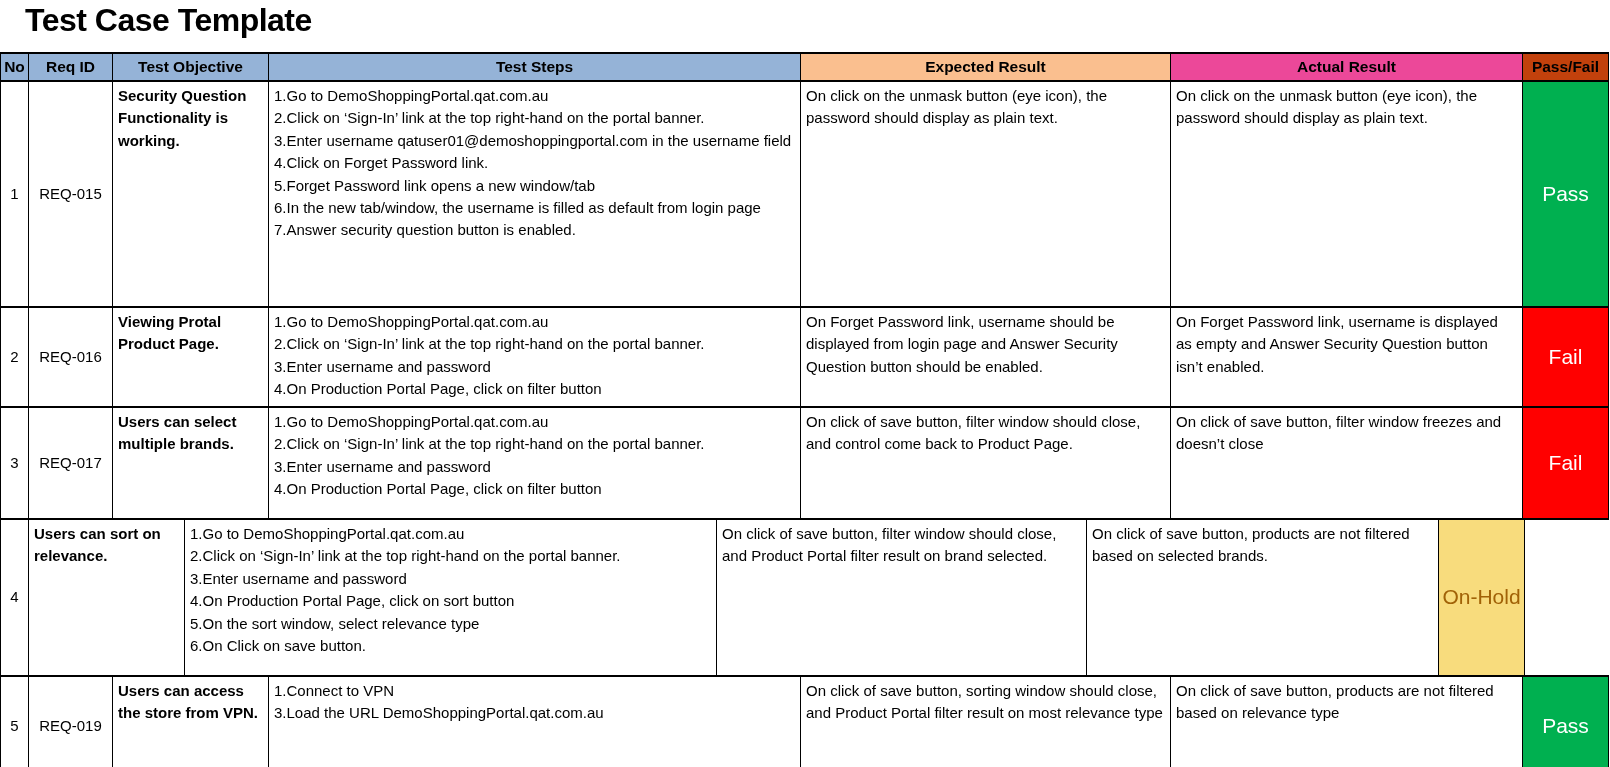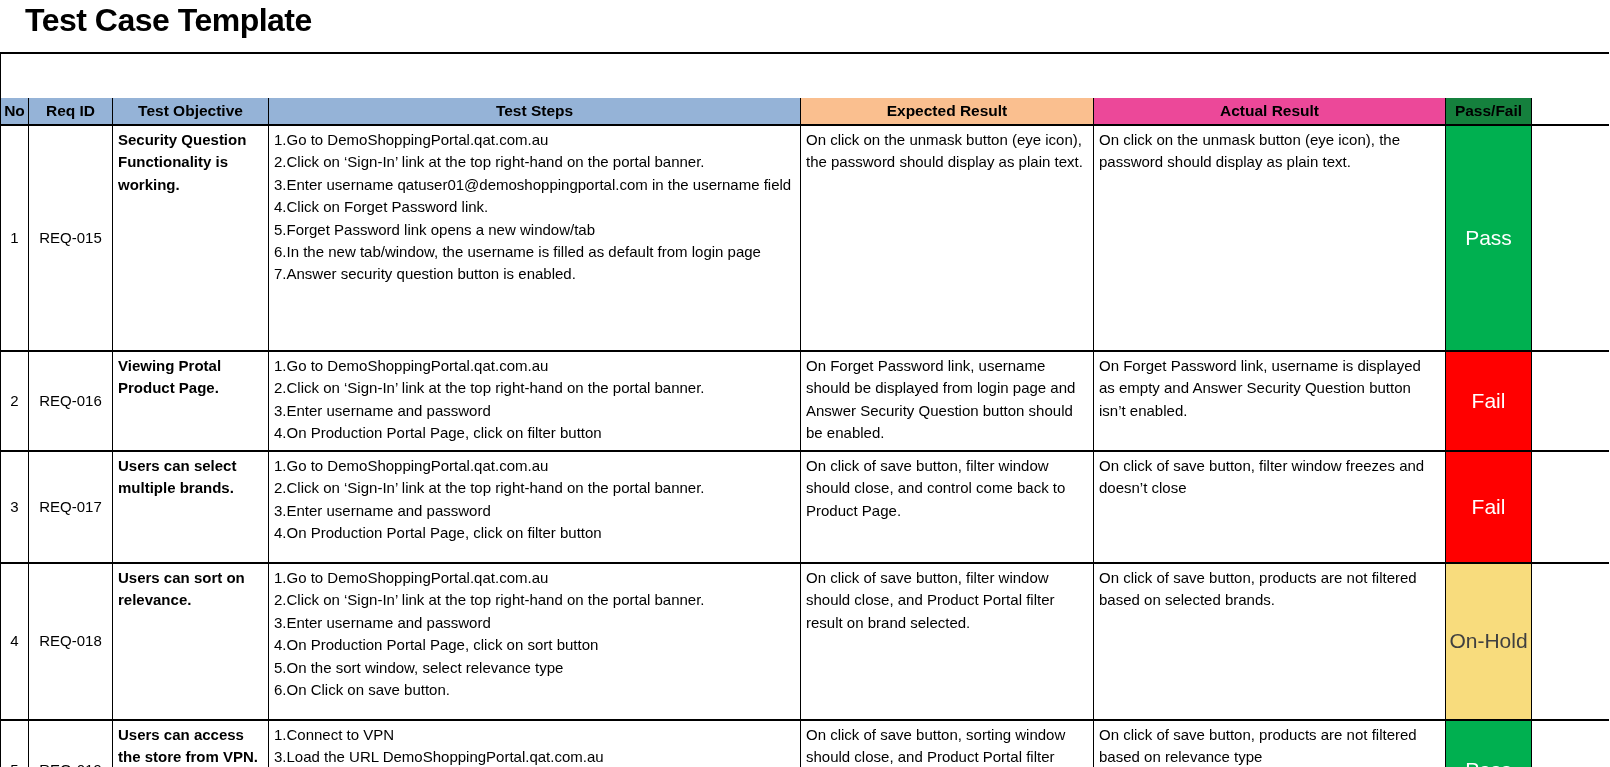"No" #header-row { margin-top: 44px -> none }
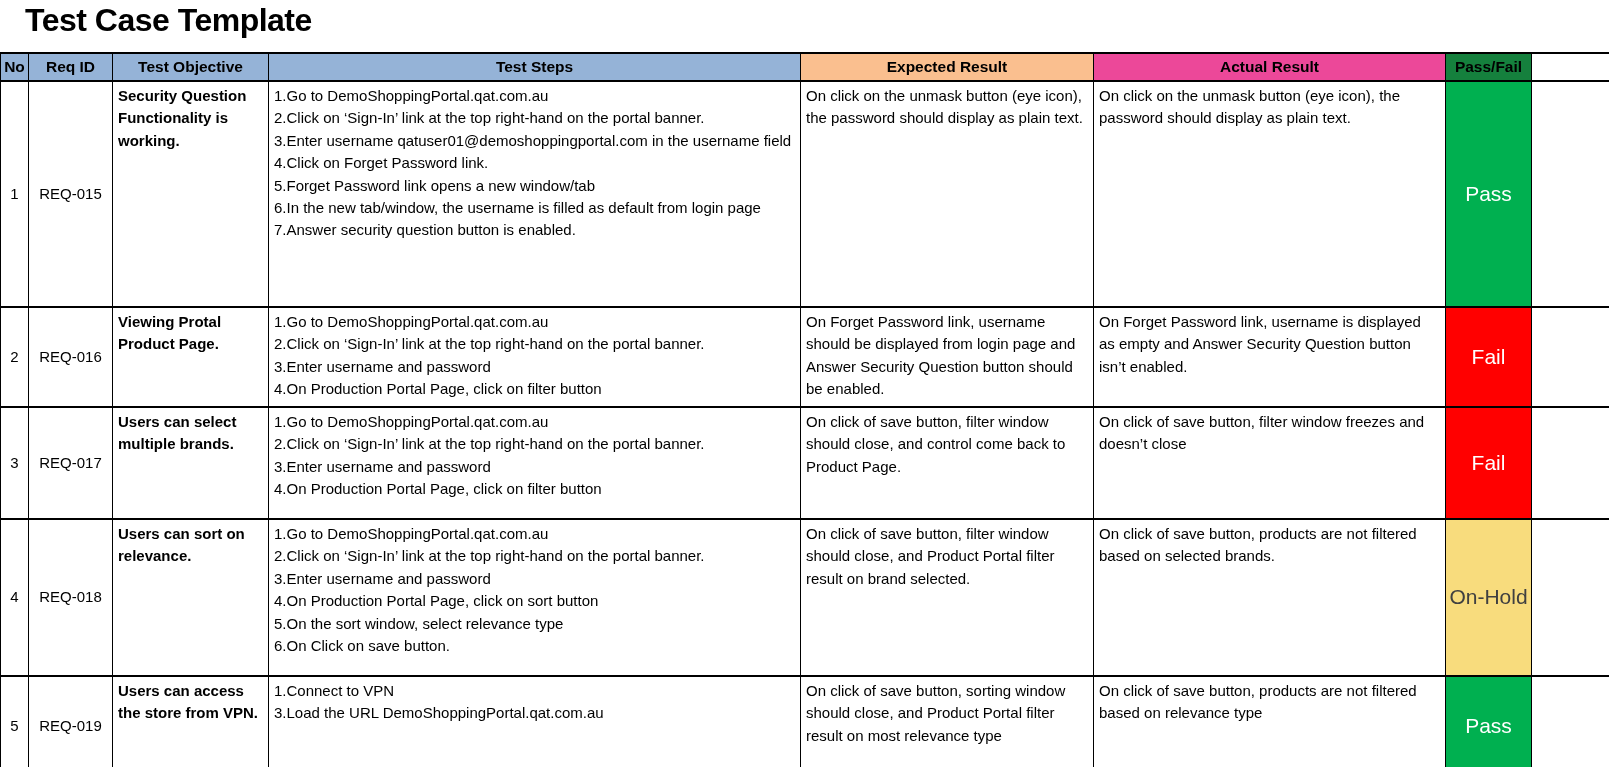"Expected Result" .col-exp { width: 293px -> 370px }
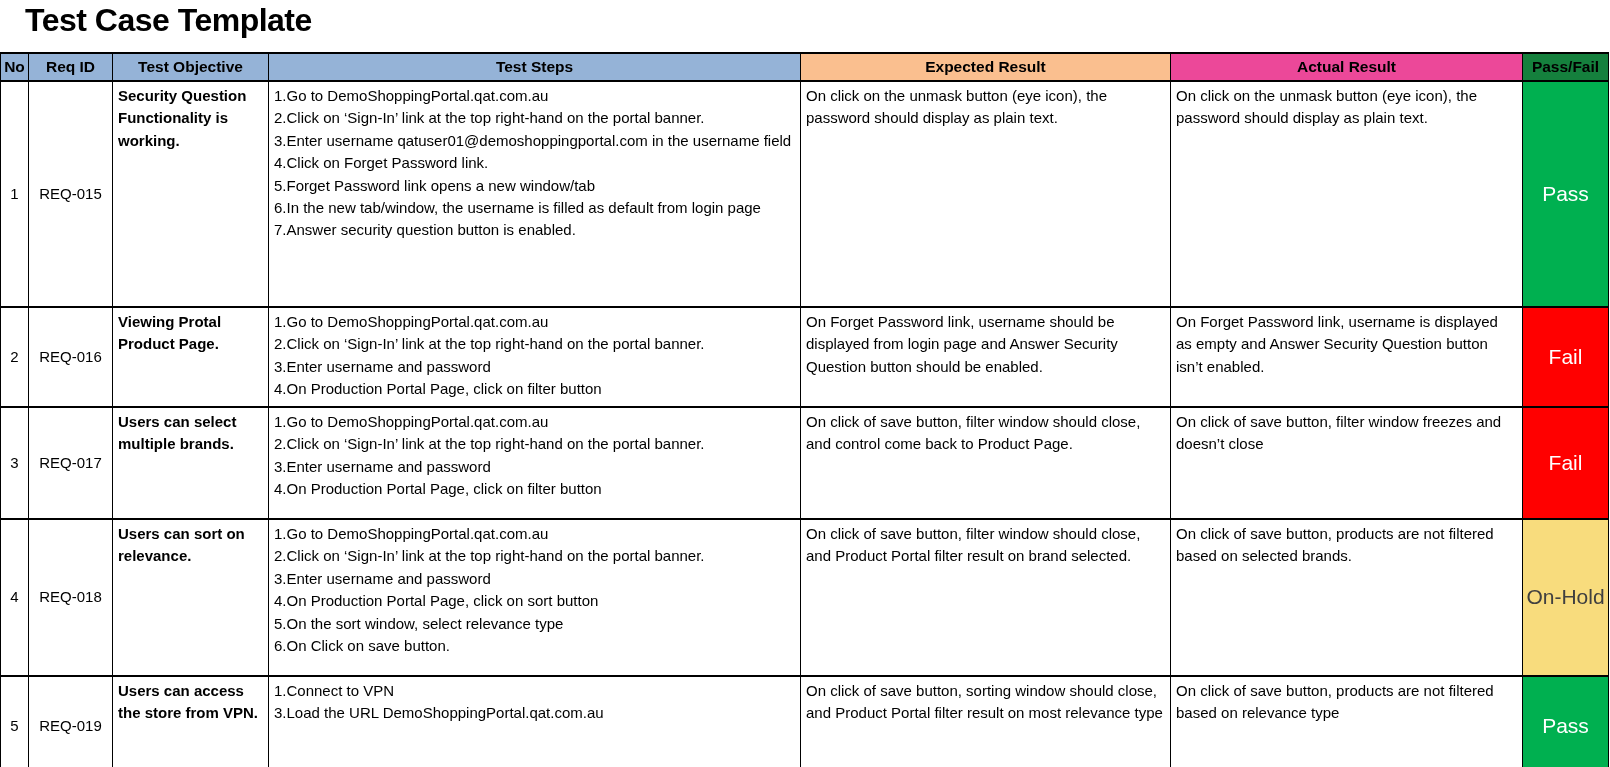"Pass/Fail" div.td { background: #15803d -> #c2410c }
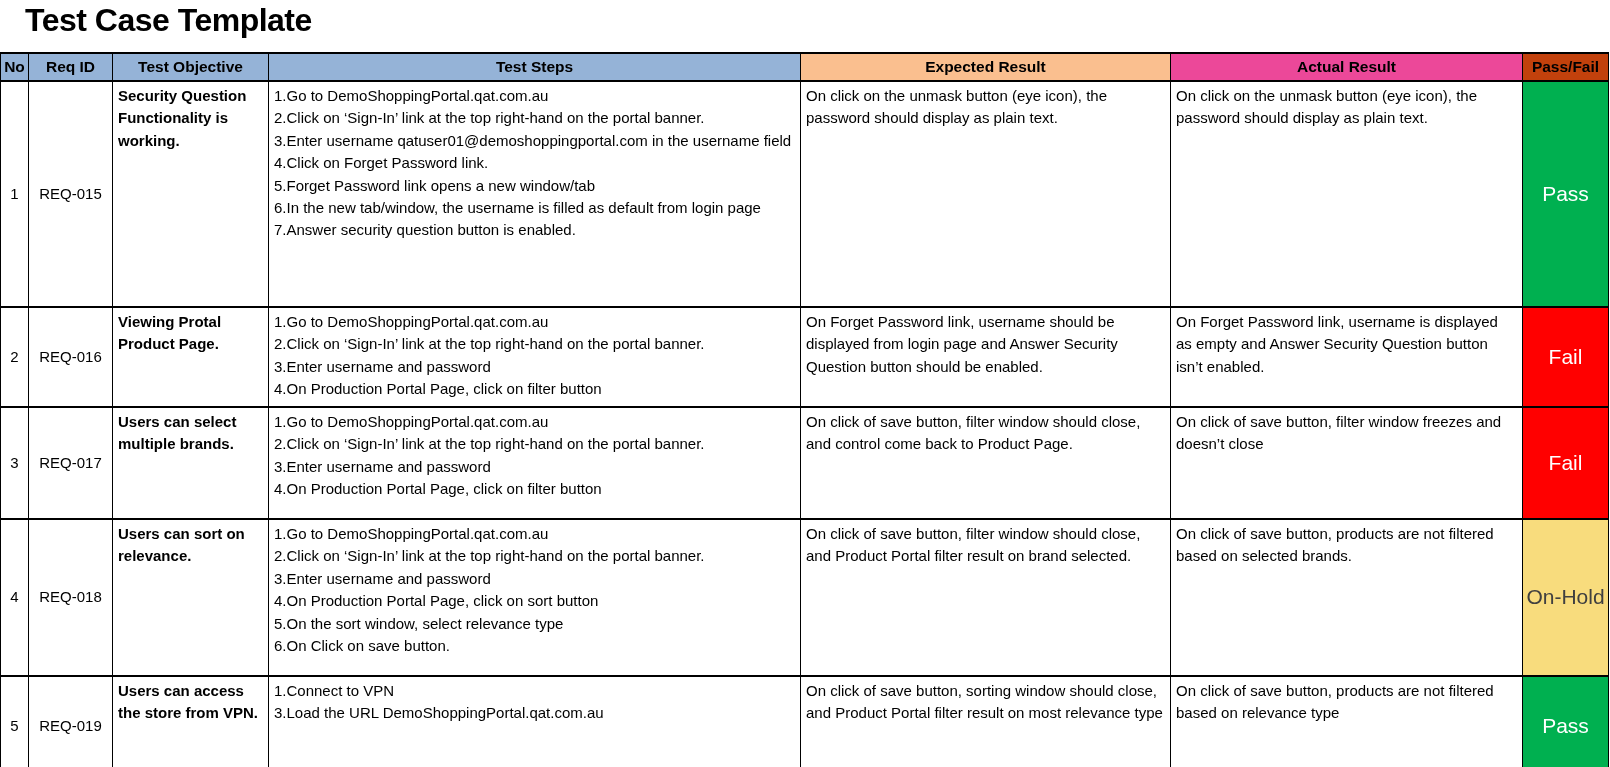"REQ-018" div.td { html: <div>REQ-018</div> -> none }
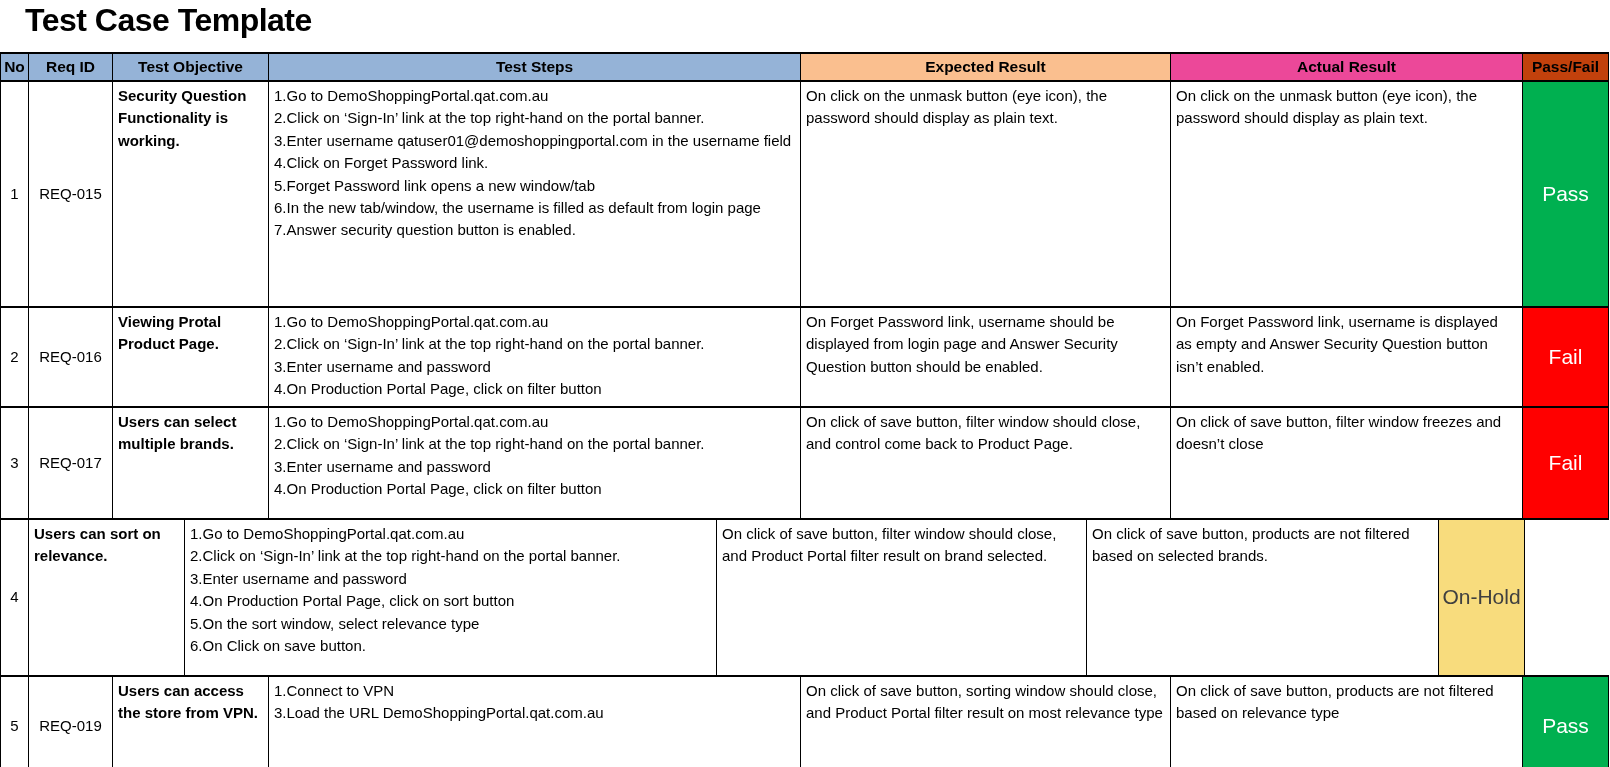"On-Hold" div.td { color: #404040 -> #a16207 }
